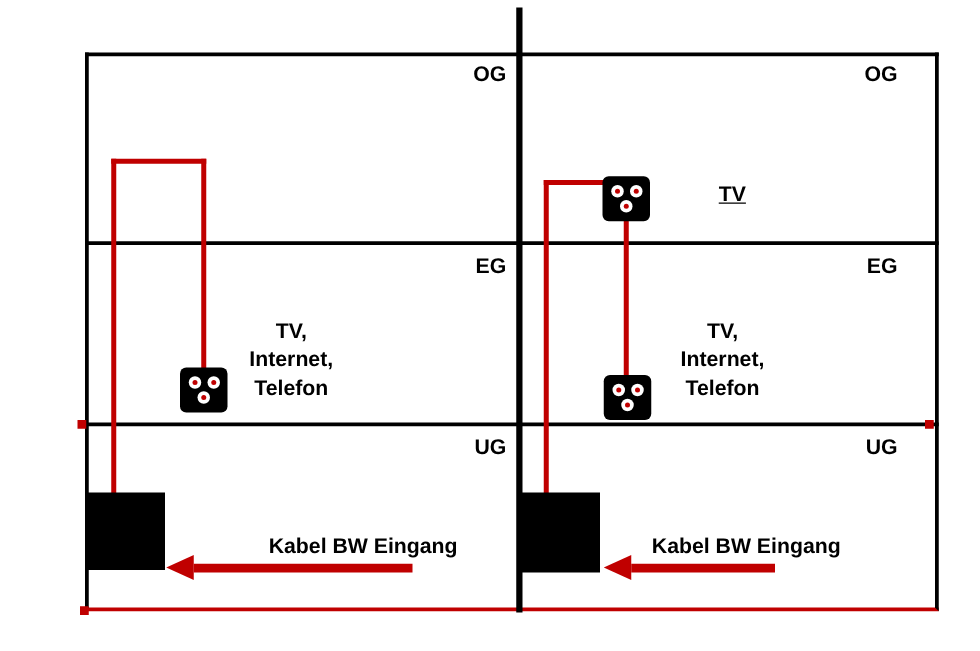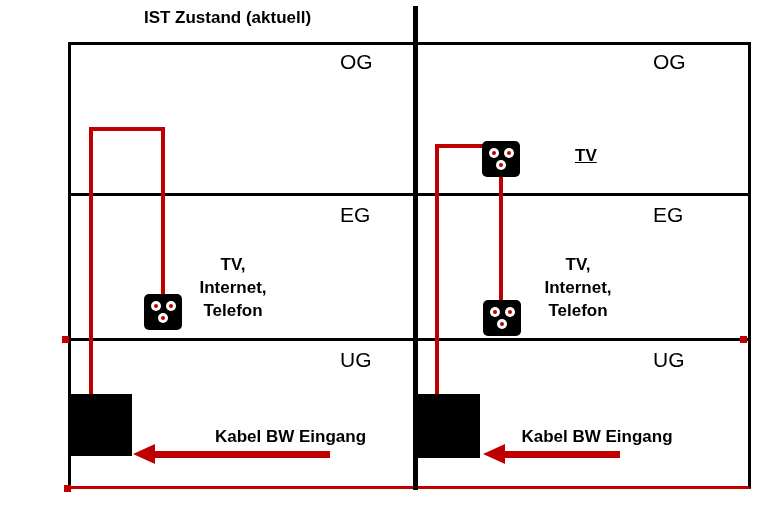"IST Zustand (aktuell)" div.title { html: <div>IST Zustand (aktuell)</div> -> none }
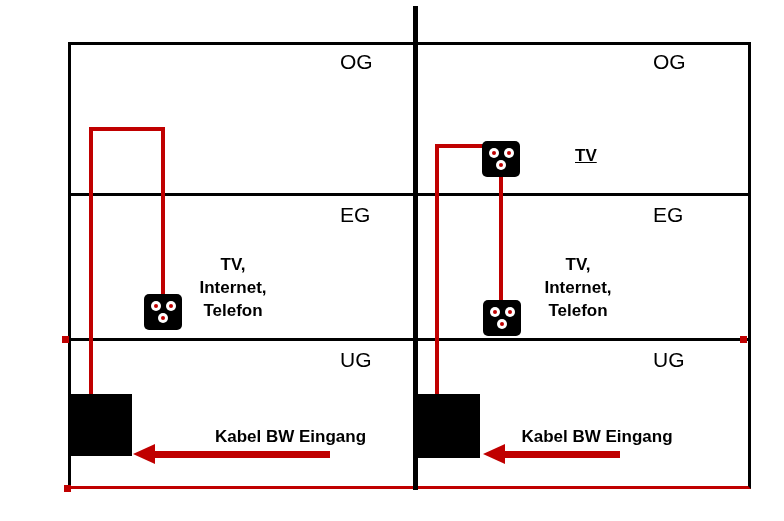"OG" .floor-label { font-size: 21px -> 17px; font-weight: normal -> bold; text-align: none -> right }
